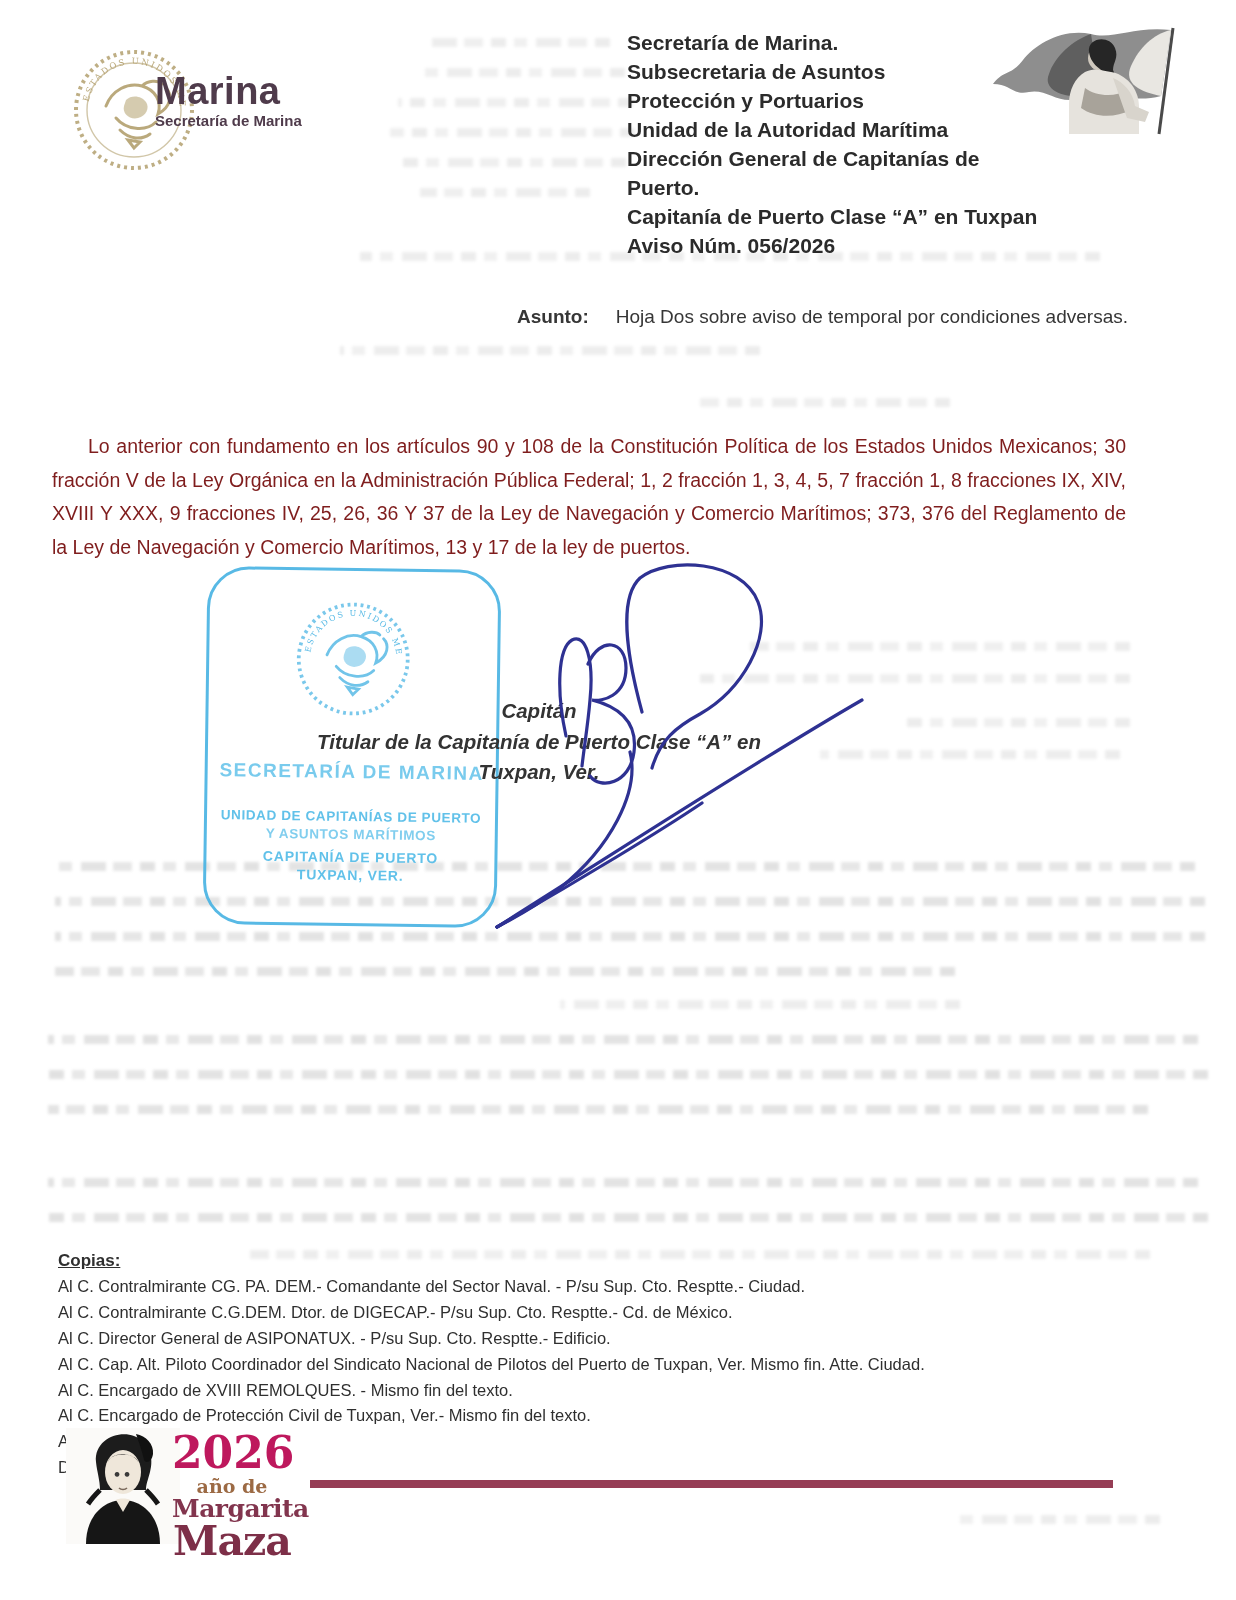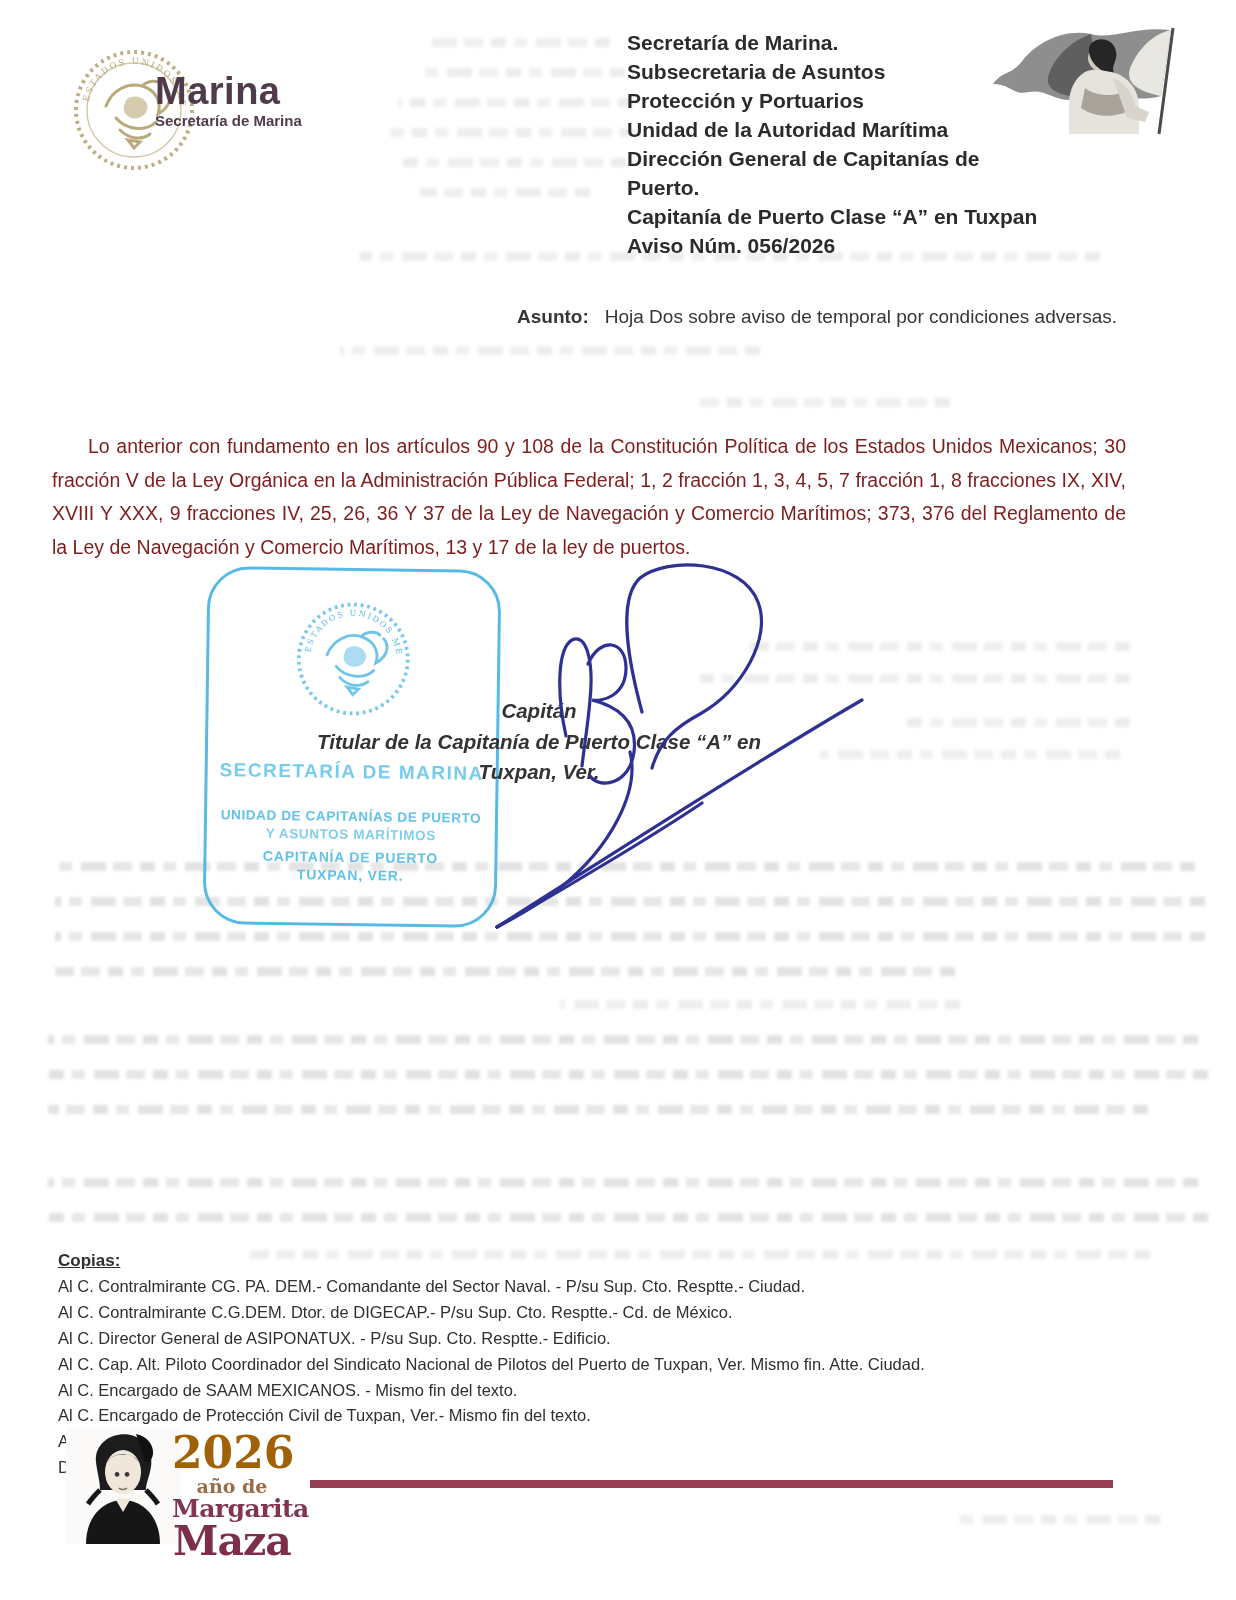"Asunto:" .subject b { margin-right: 16px -> 27px }
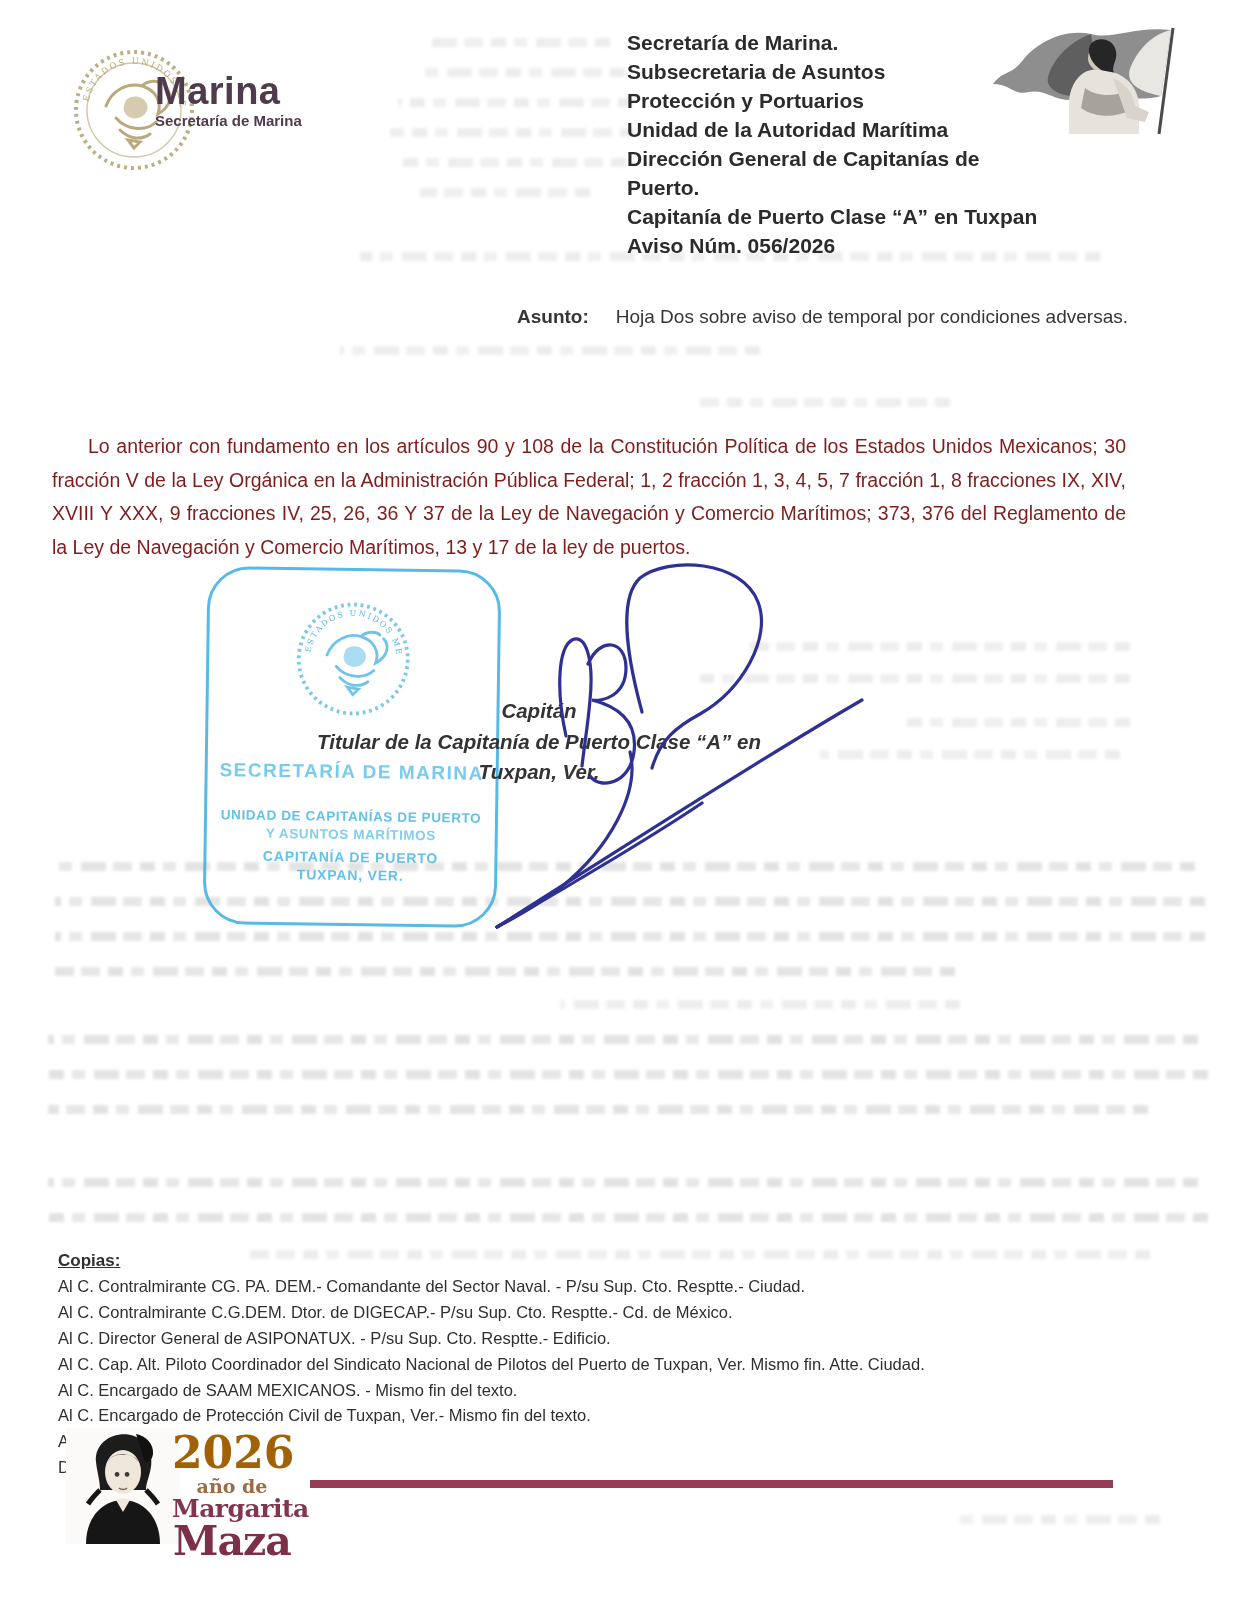"Al C. Encargado de SAAM" div { text: SAAM MEXICANOS -> XVIII REMOLQUES }
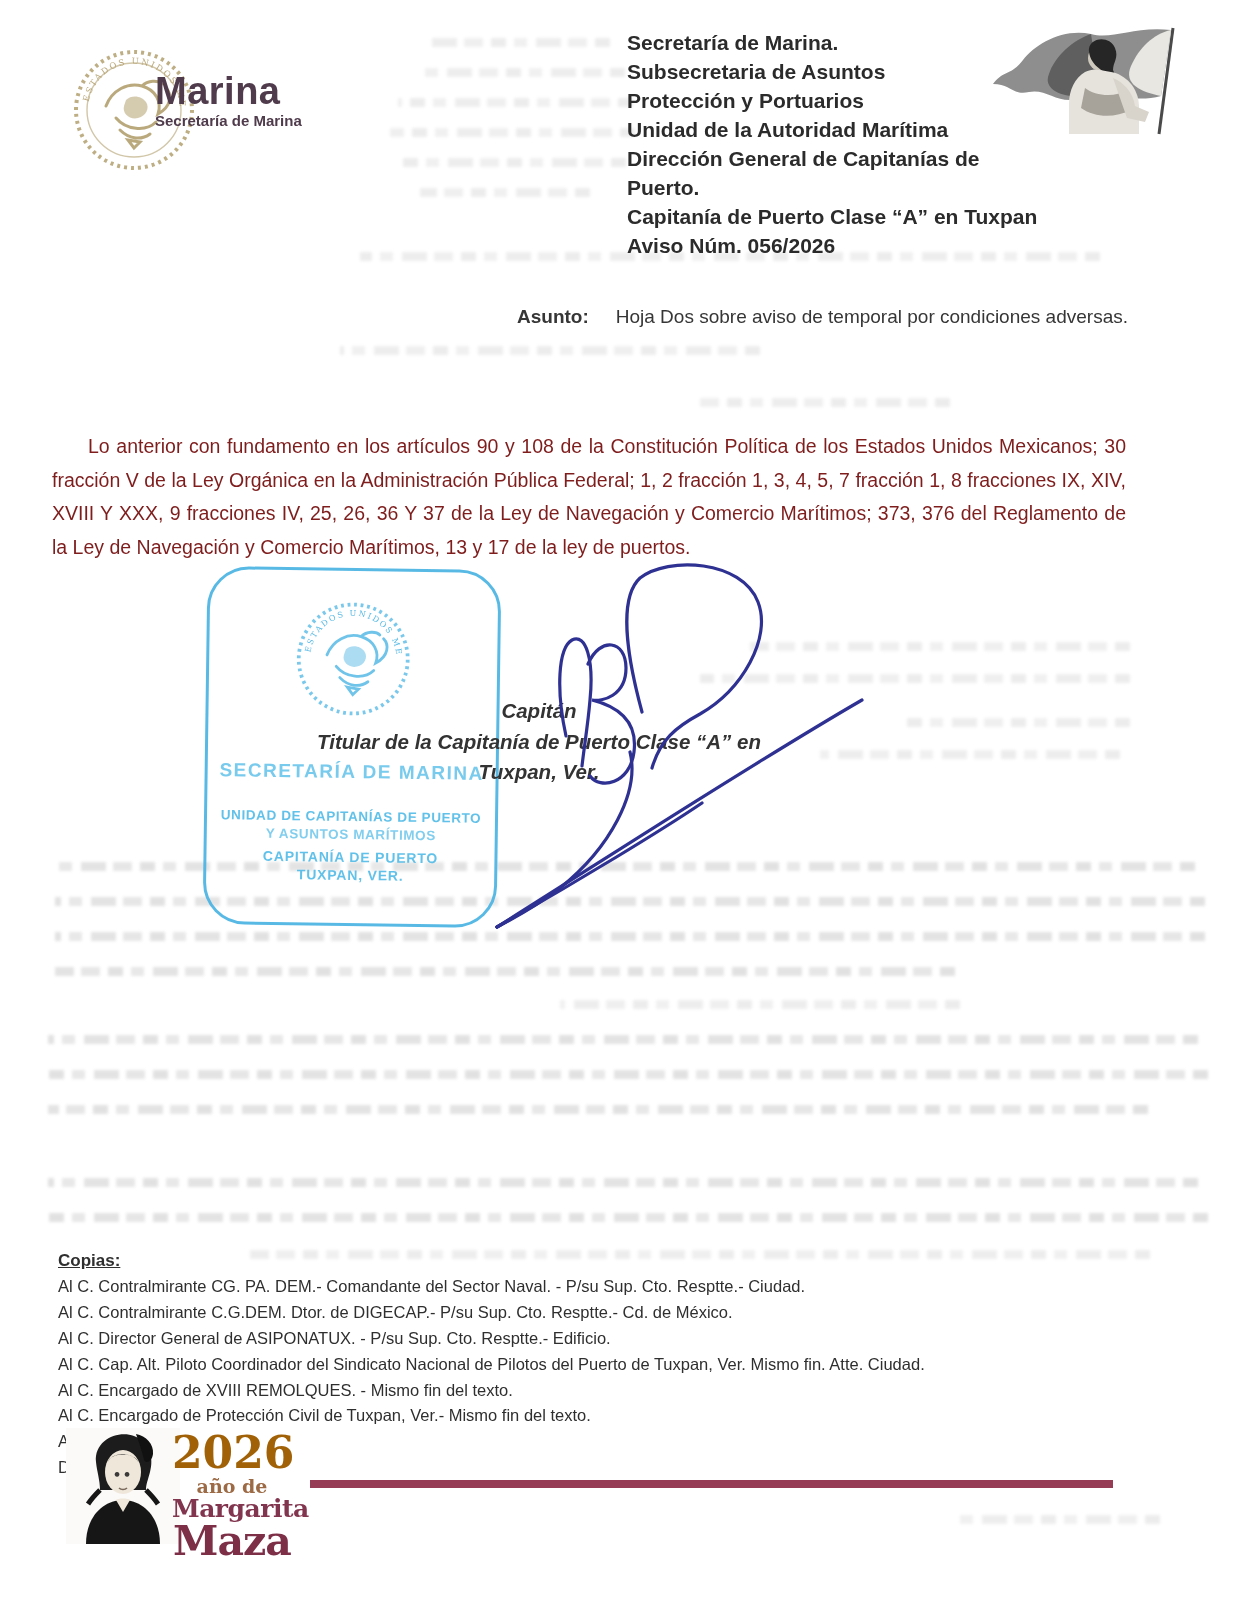"2026" .maza-year { color: #a16207 -> #be185d }
